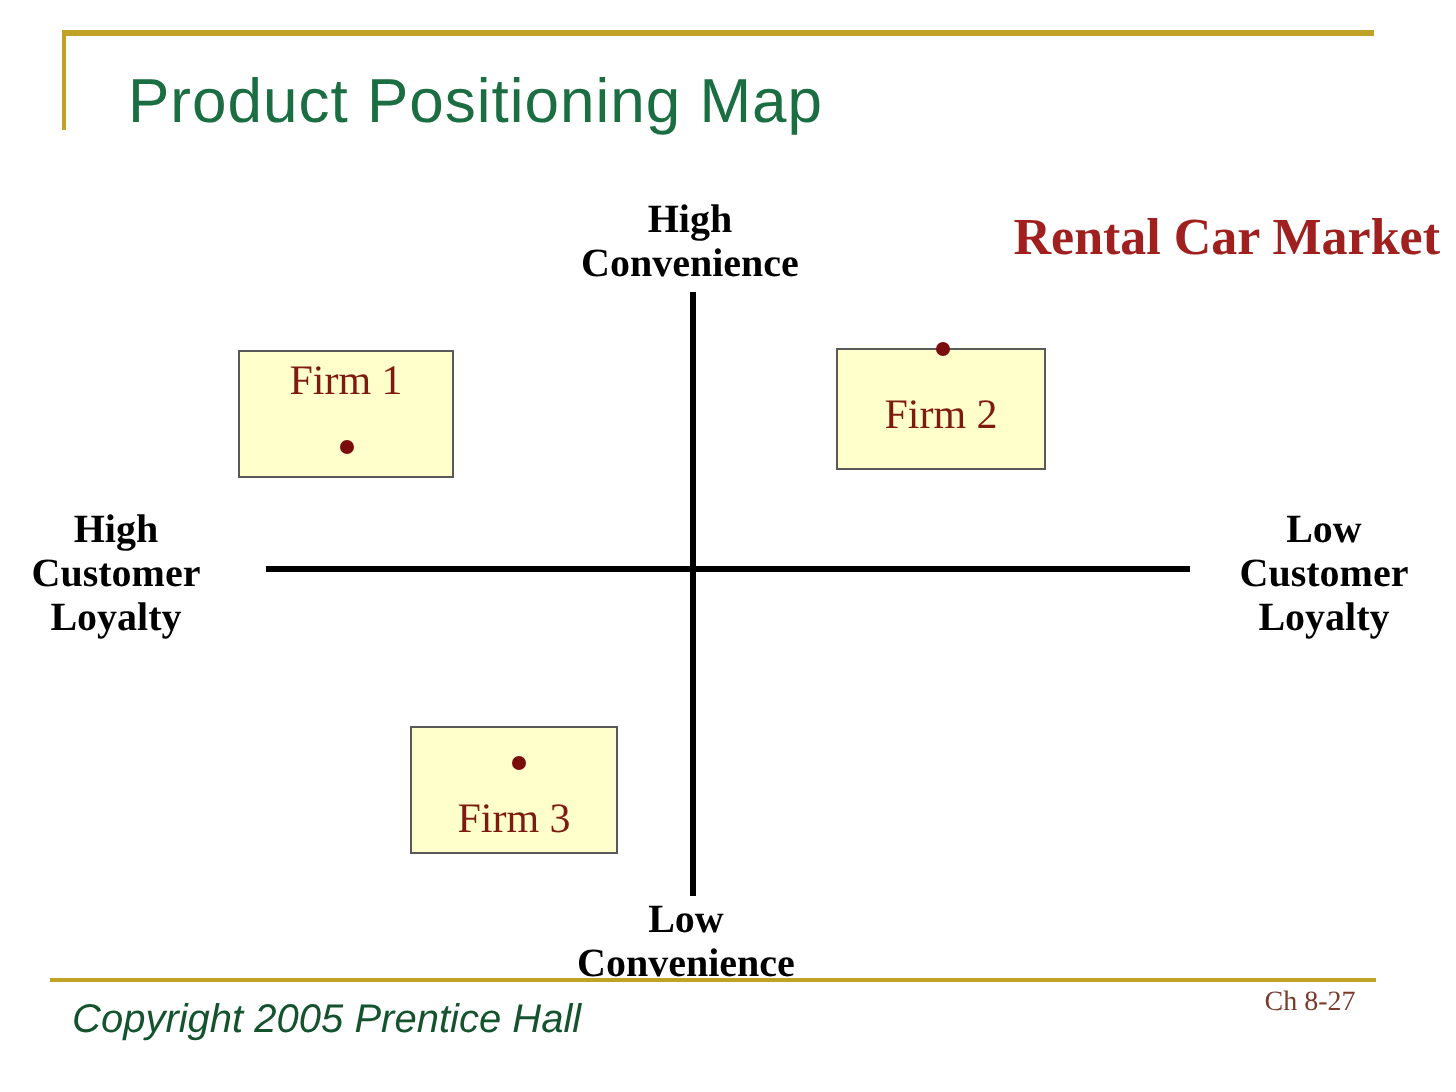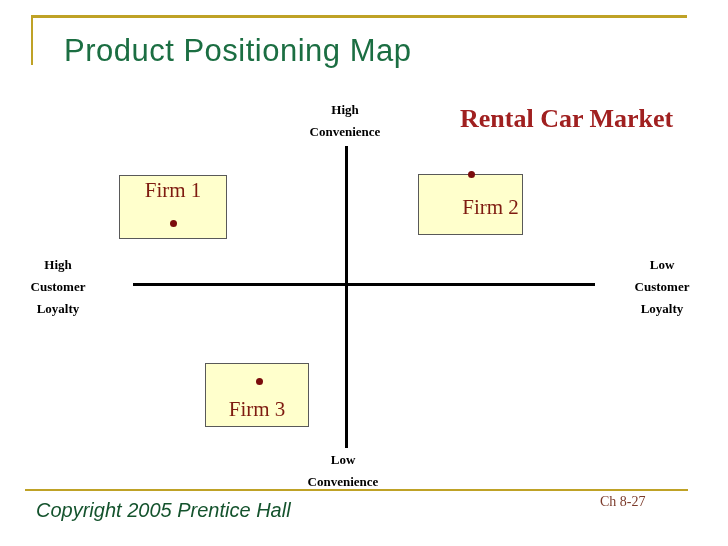"High" .axis-label { font-size: 13px -> 20px }
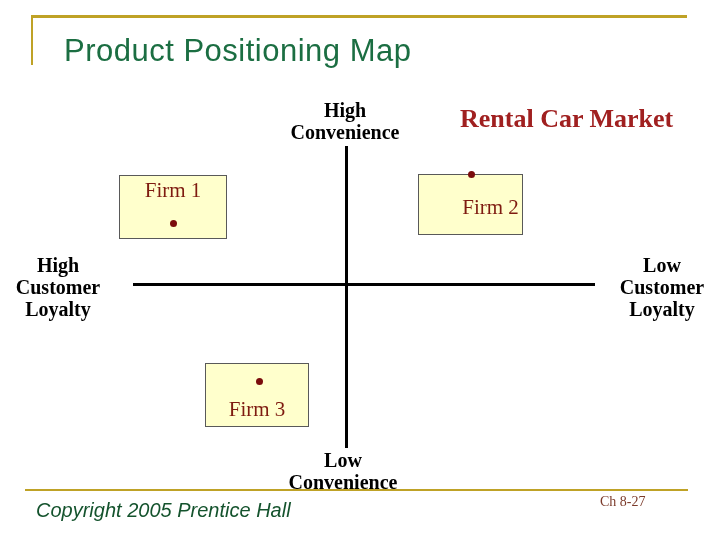"Rental Car Market" .subtitle { text-align: left -> right }
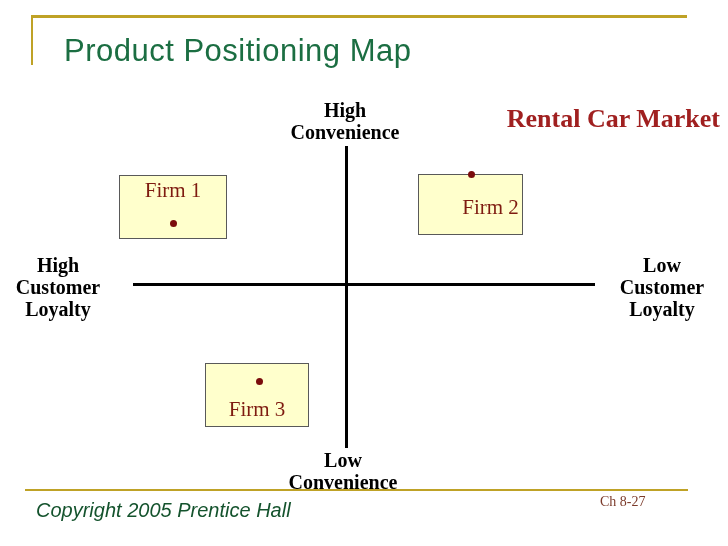"Firm 2" .firm2 .firm-label { margin-left: 20px -> none }
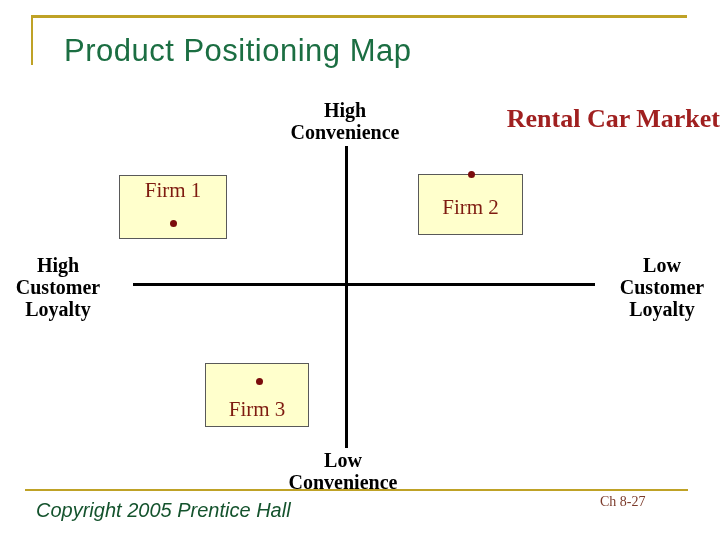"Ch 8-27" .page-num { text-align: none -> center }
